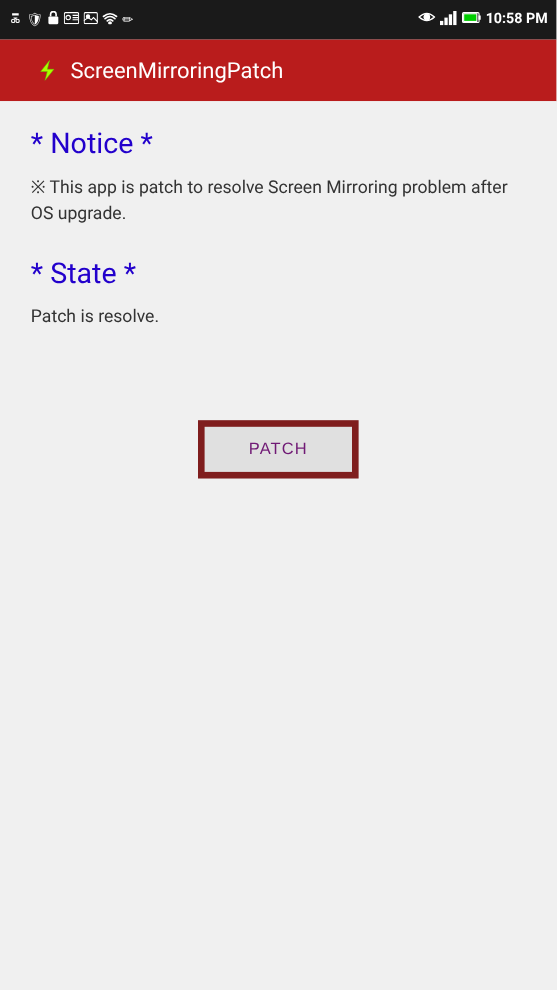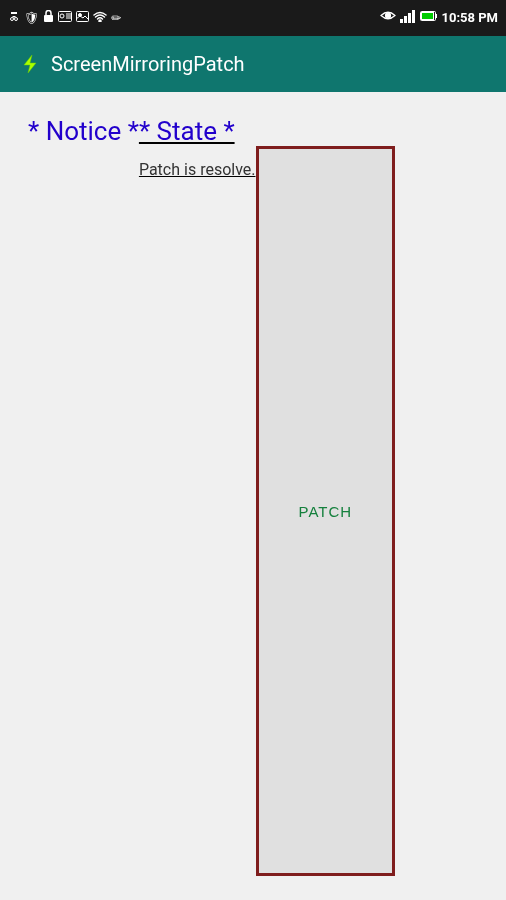"ScreenMirroringPatch" .app-bar { background: #0f766e -> #b91c1c; padding: 0 19px -> 0 32px }
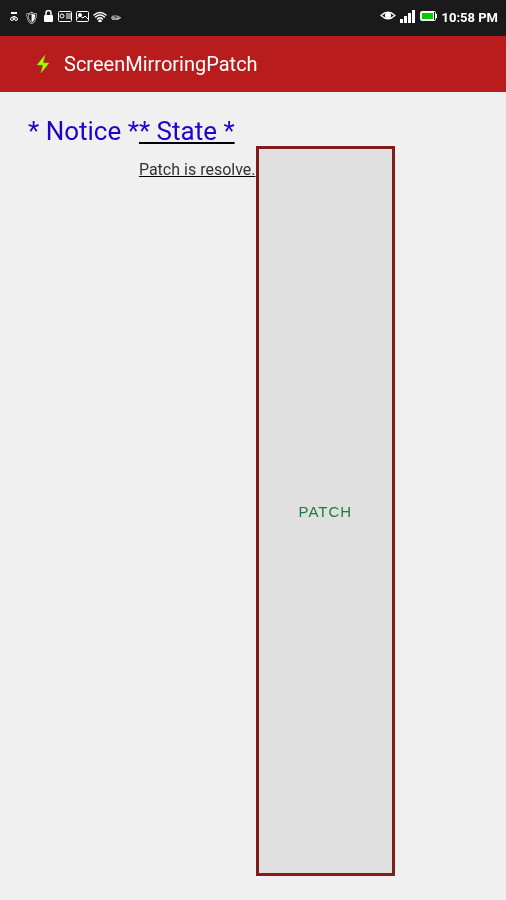"* Notice *" .main-content { flex-direction: row -> column }
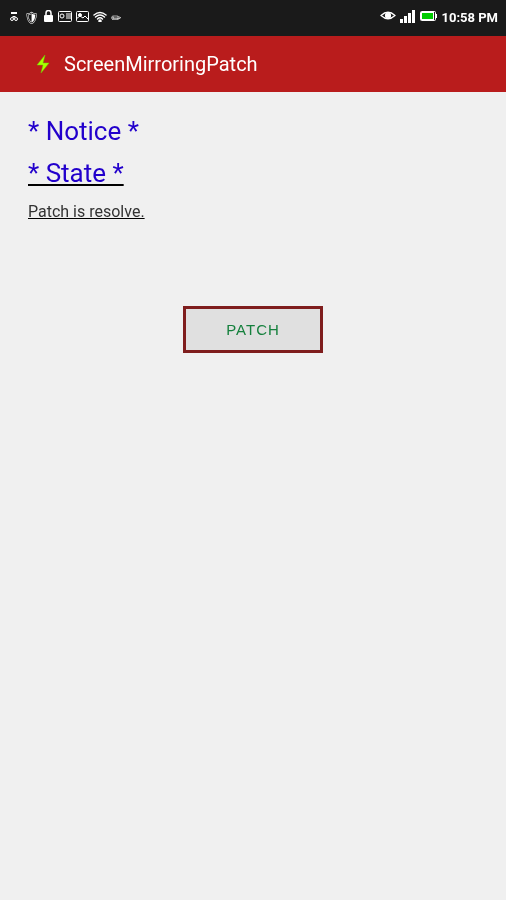"※ This app is patch" div.section-body { html: none -> <div>※ This app is patch to resolve Screen Mirroring problem after OS upgrade.</div> }
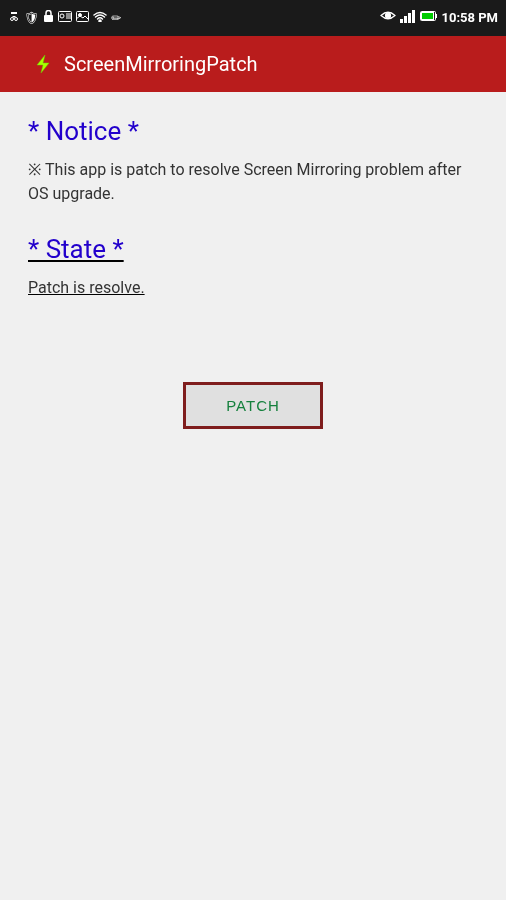"* State *" .state-section { text-decoration: underline -> none }
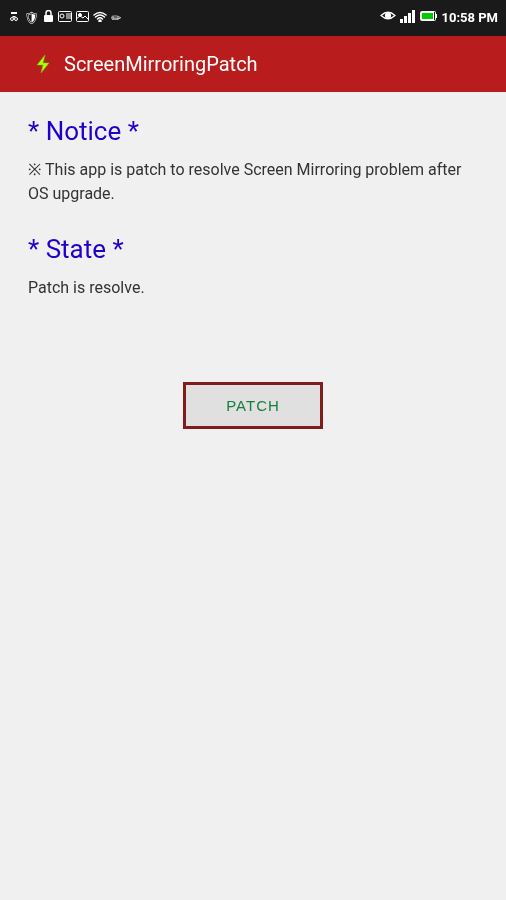"PATCH" .patch-button { border: 3px solid #7f1d1d -> 6px solid #7f1d1d; color: #15803d -> #701a75 }
